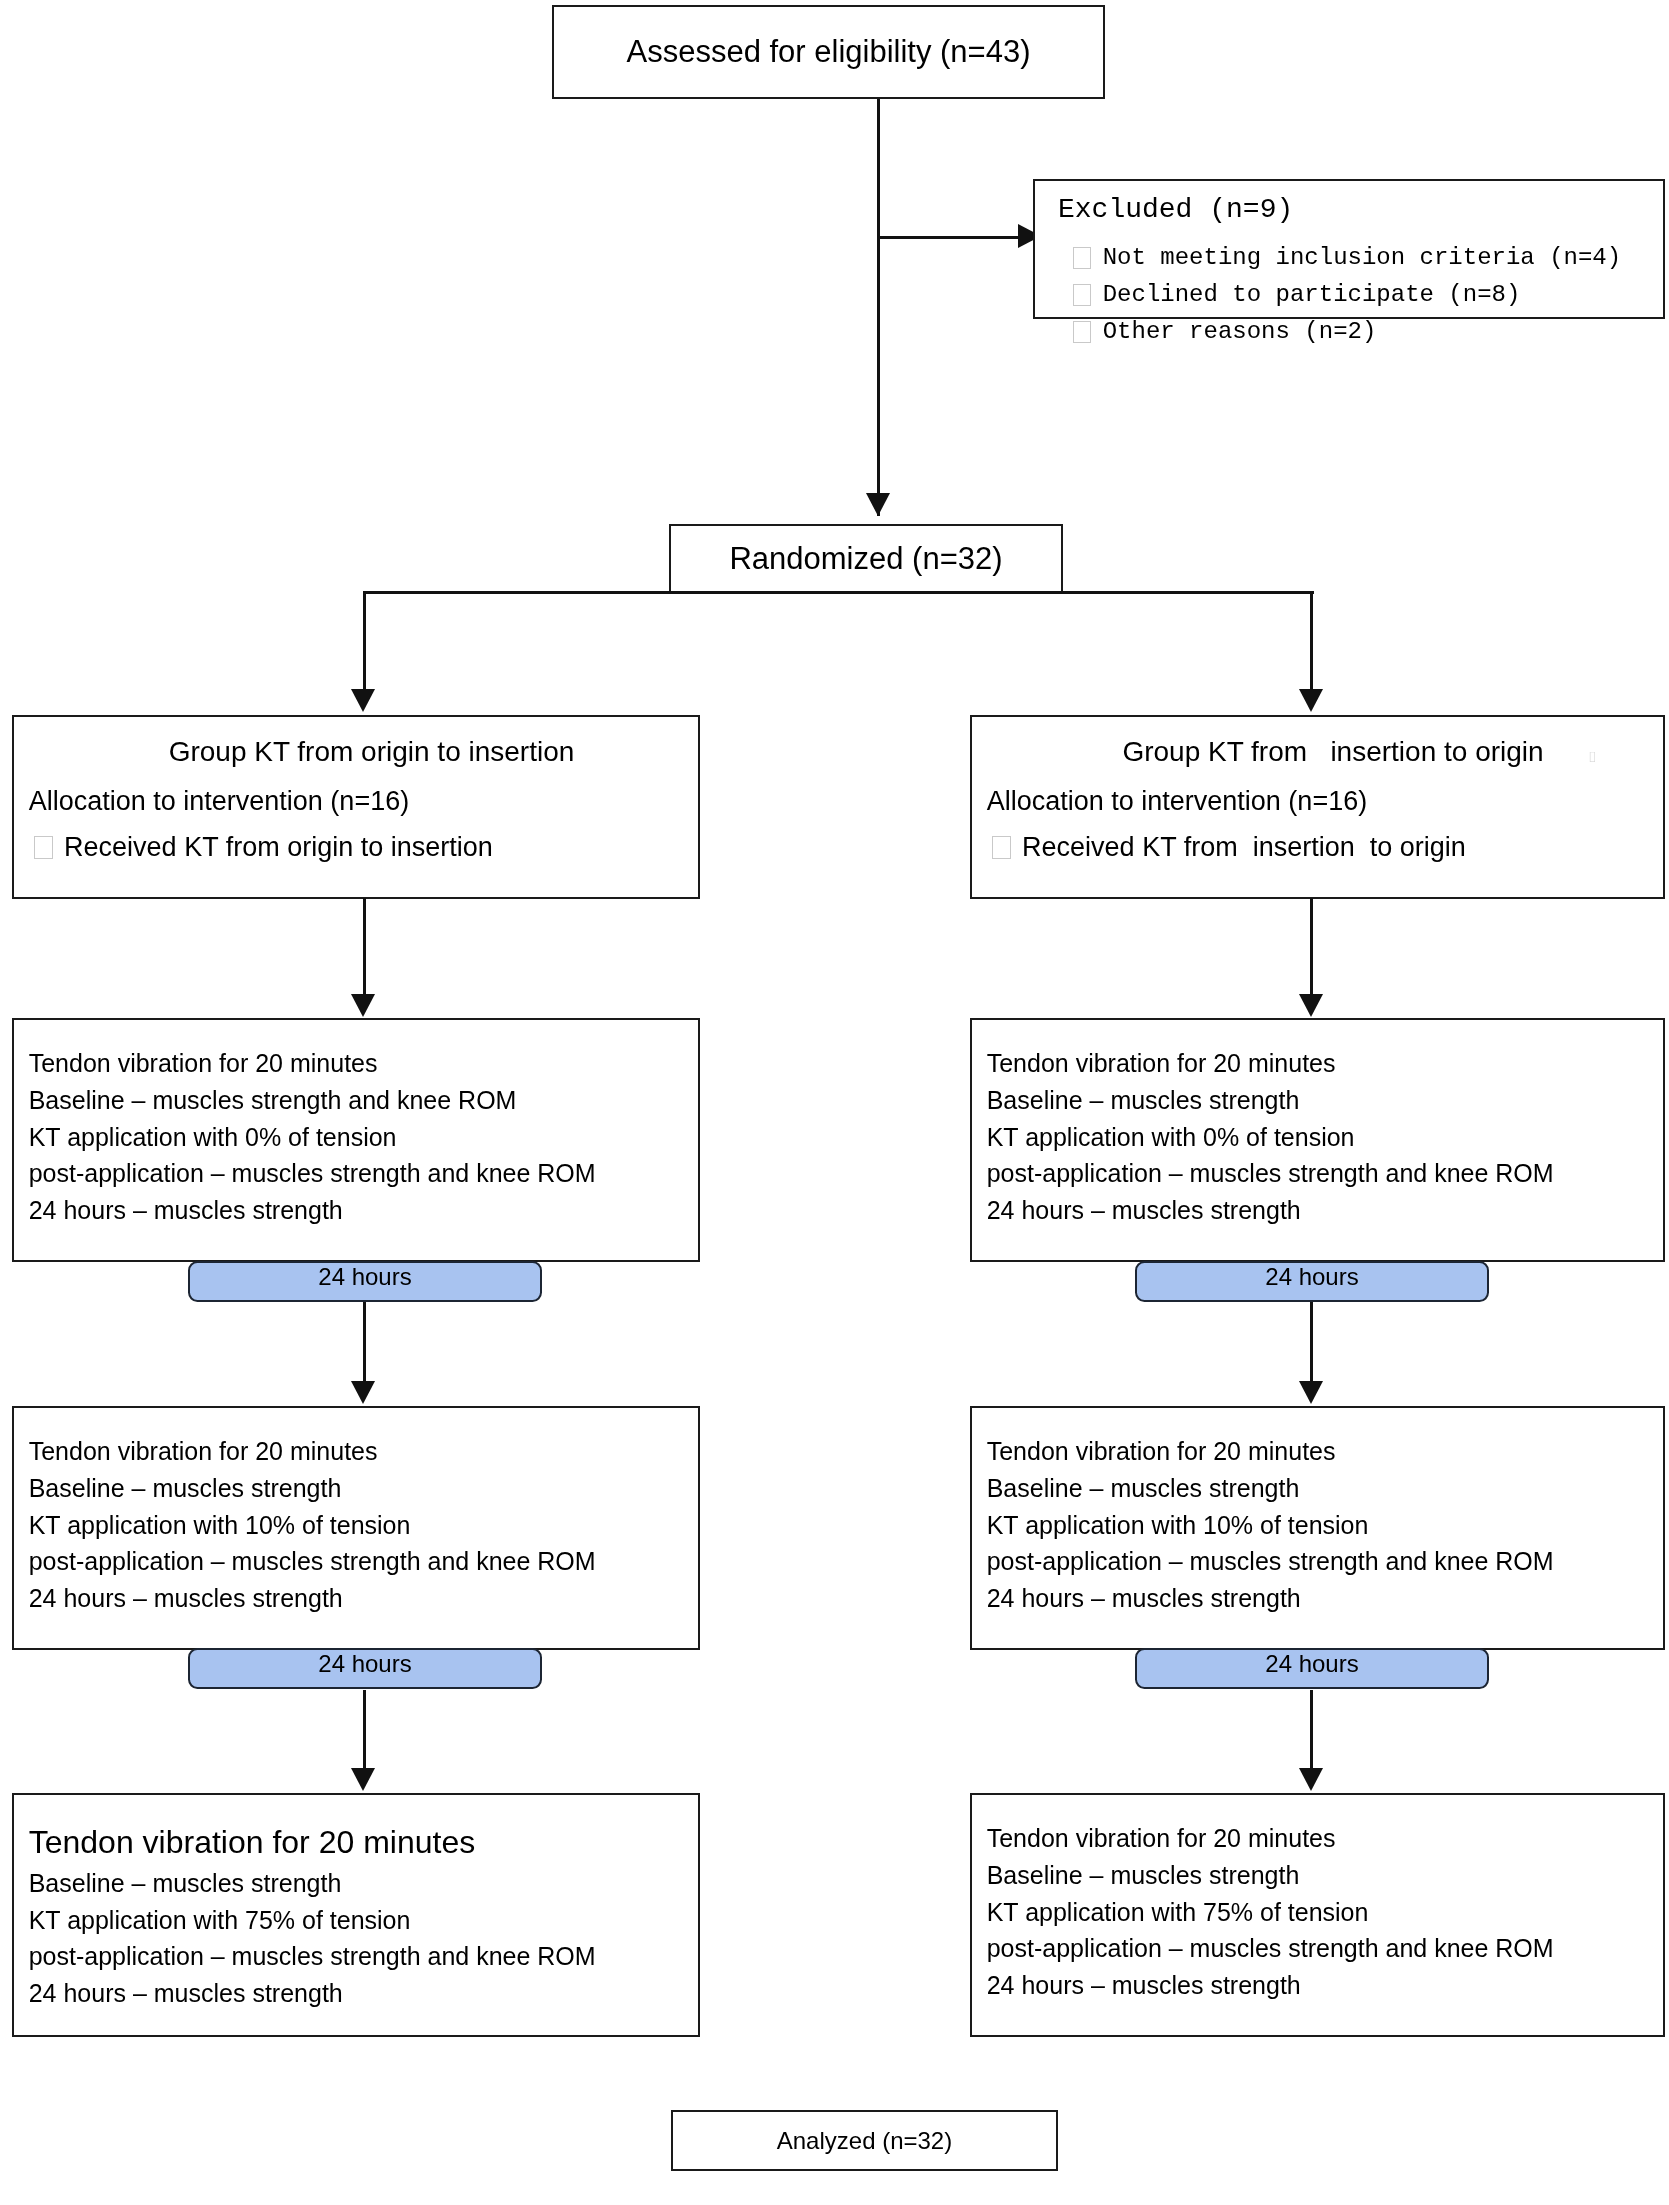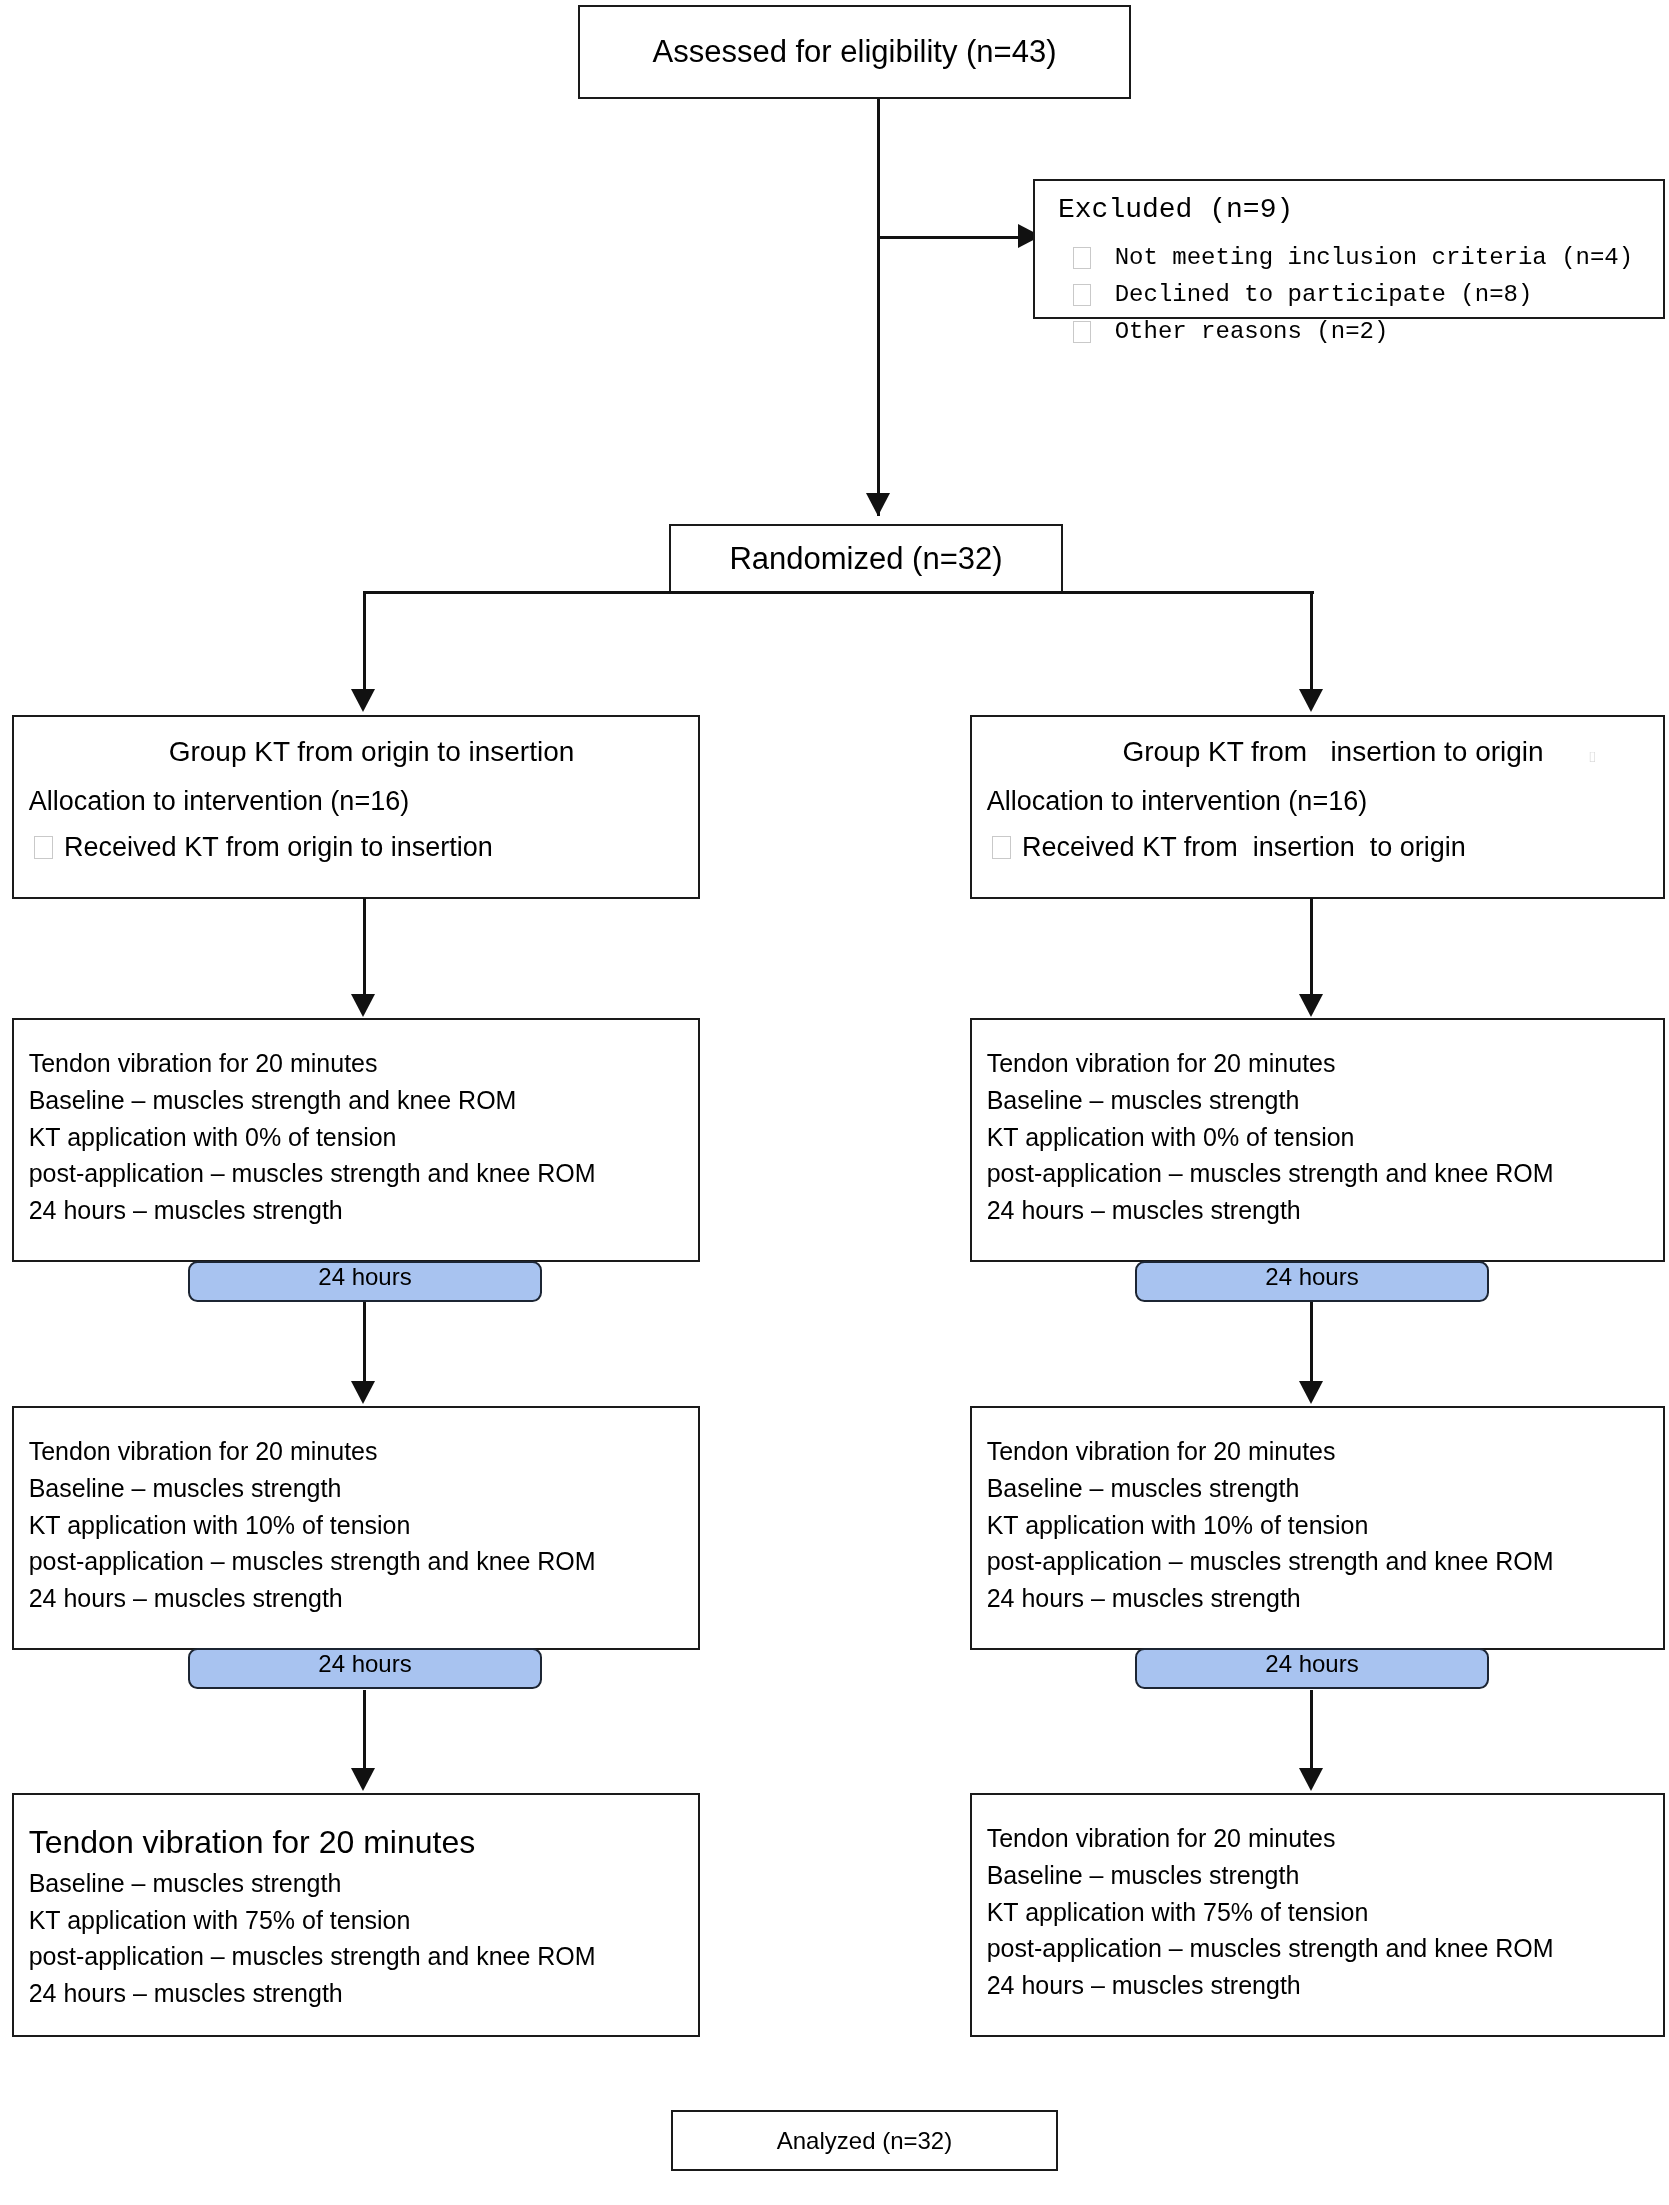"Assessed for eligibility (n=43)" div.node { left: 578px -> 552px }
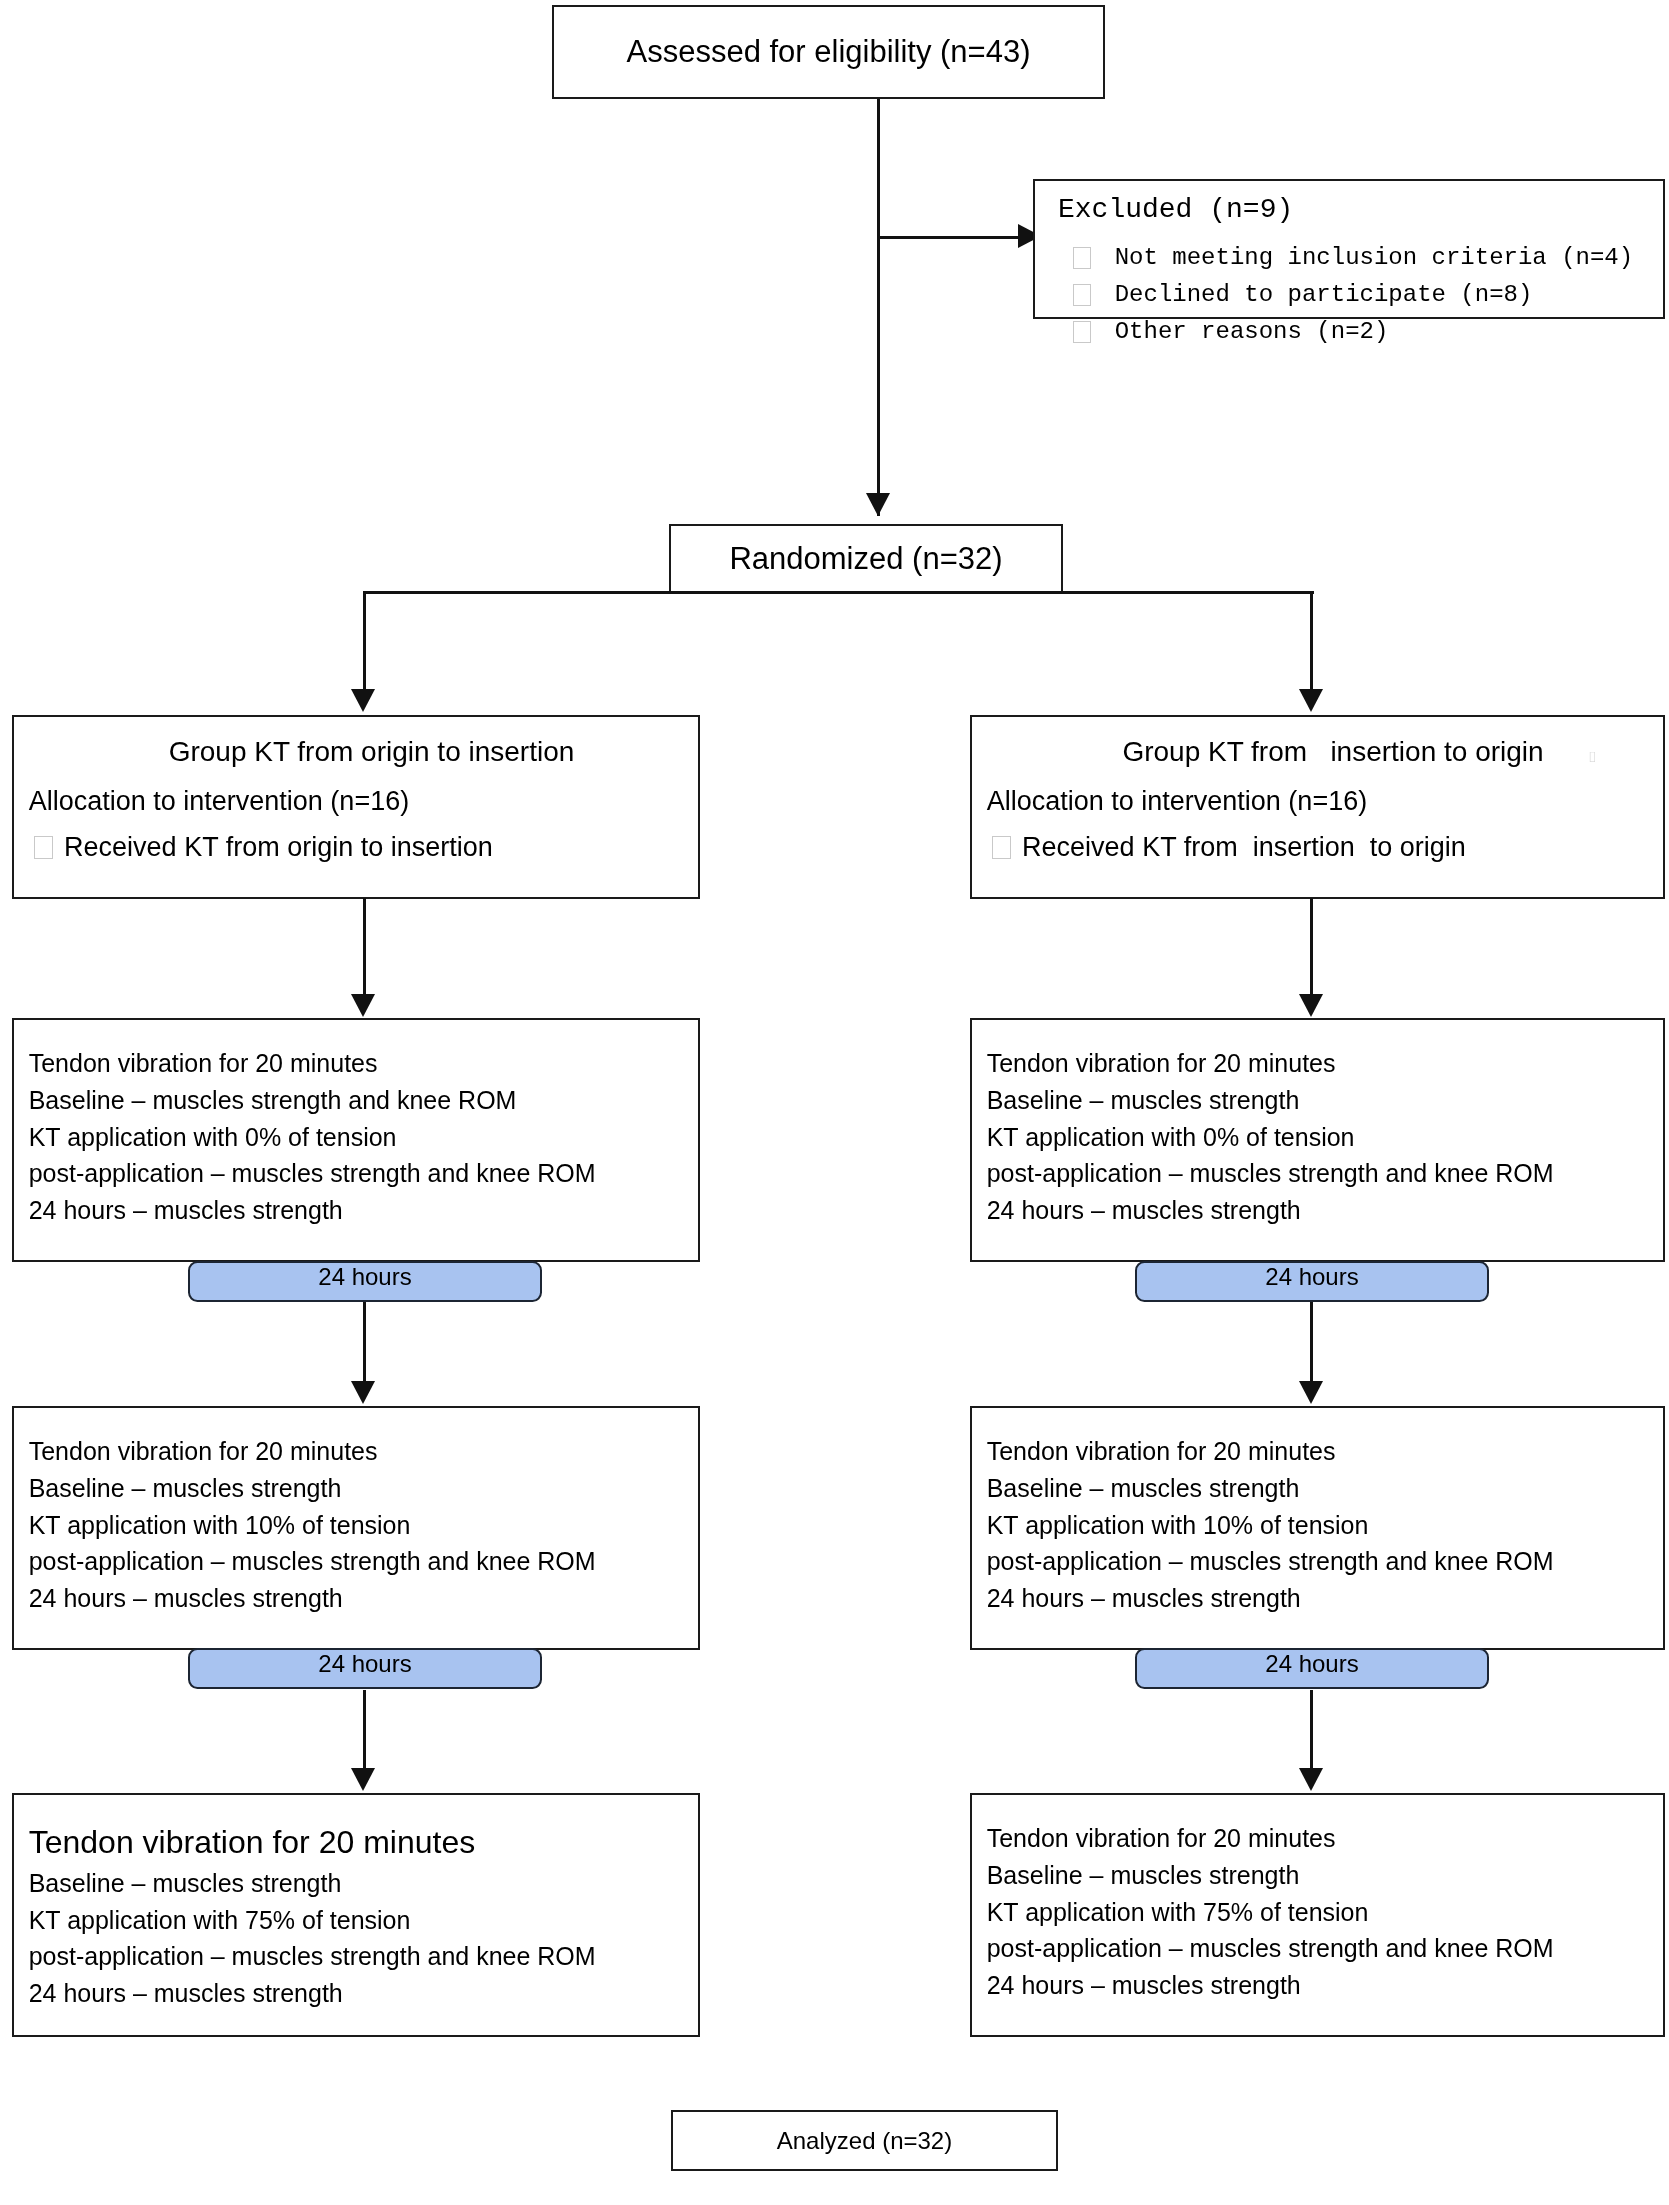"Not meeting inclusion criteria (n=4)" .excl .it { gap: 24px -> 12px }
